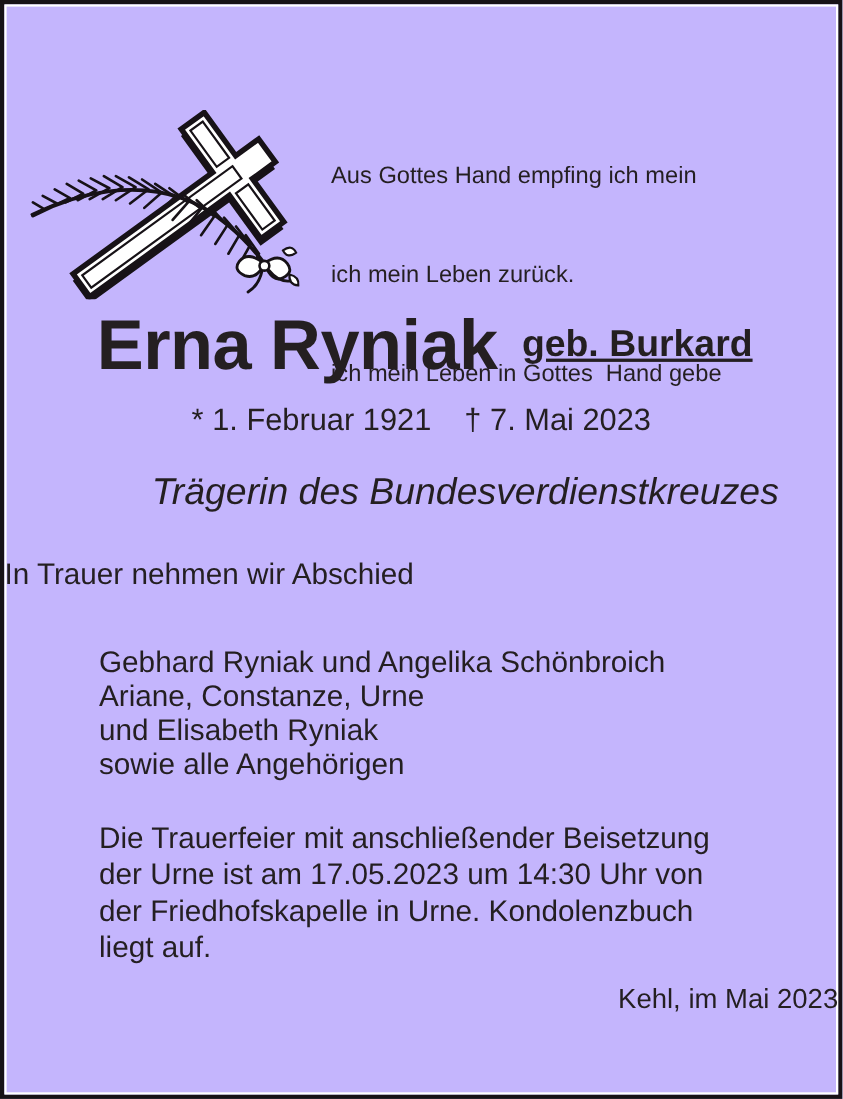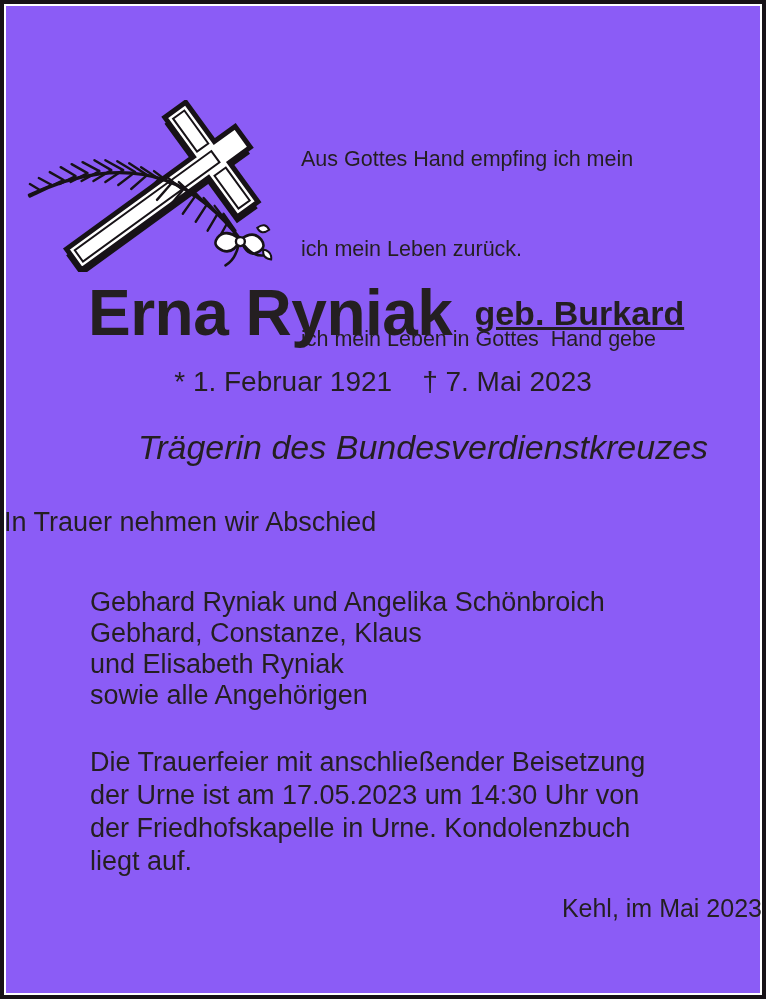"Aus Gottes Hand empfing ich" .sheet { background: #8b5cf6 -> #c4b5fd }
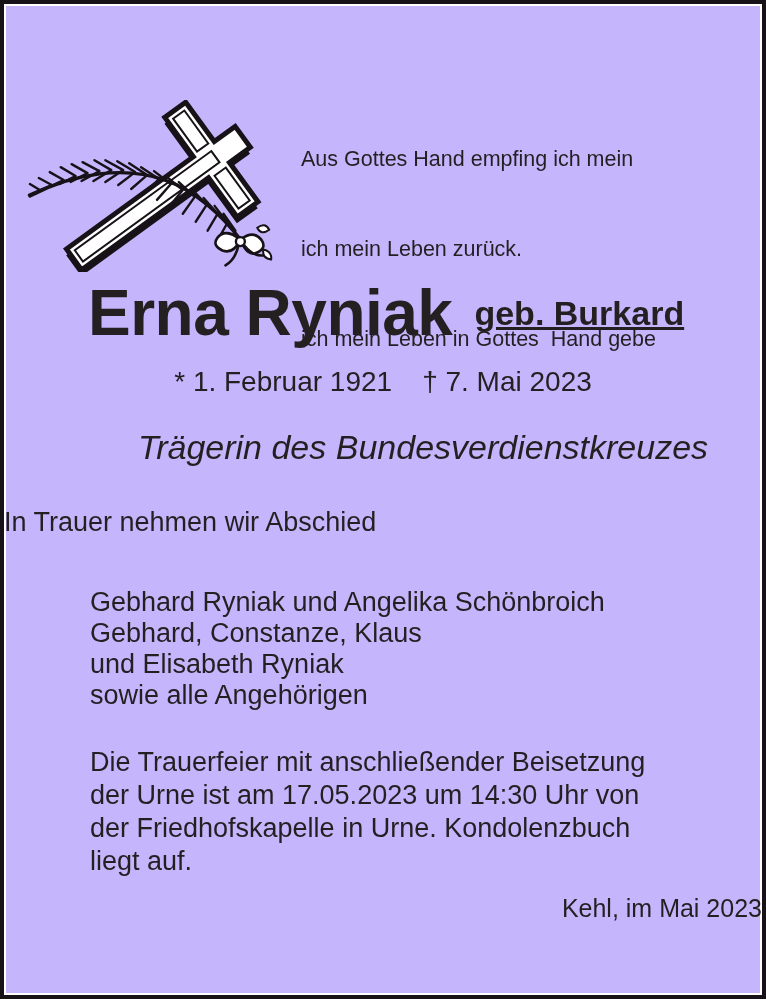"Gebhard, Constanze, Klaus" div { text: Gebhard, Constanze, Klaus -> Ariane, Constanze, Urne }
